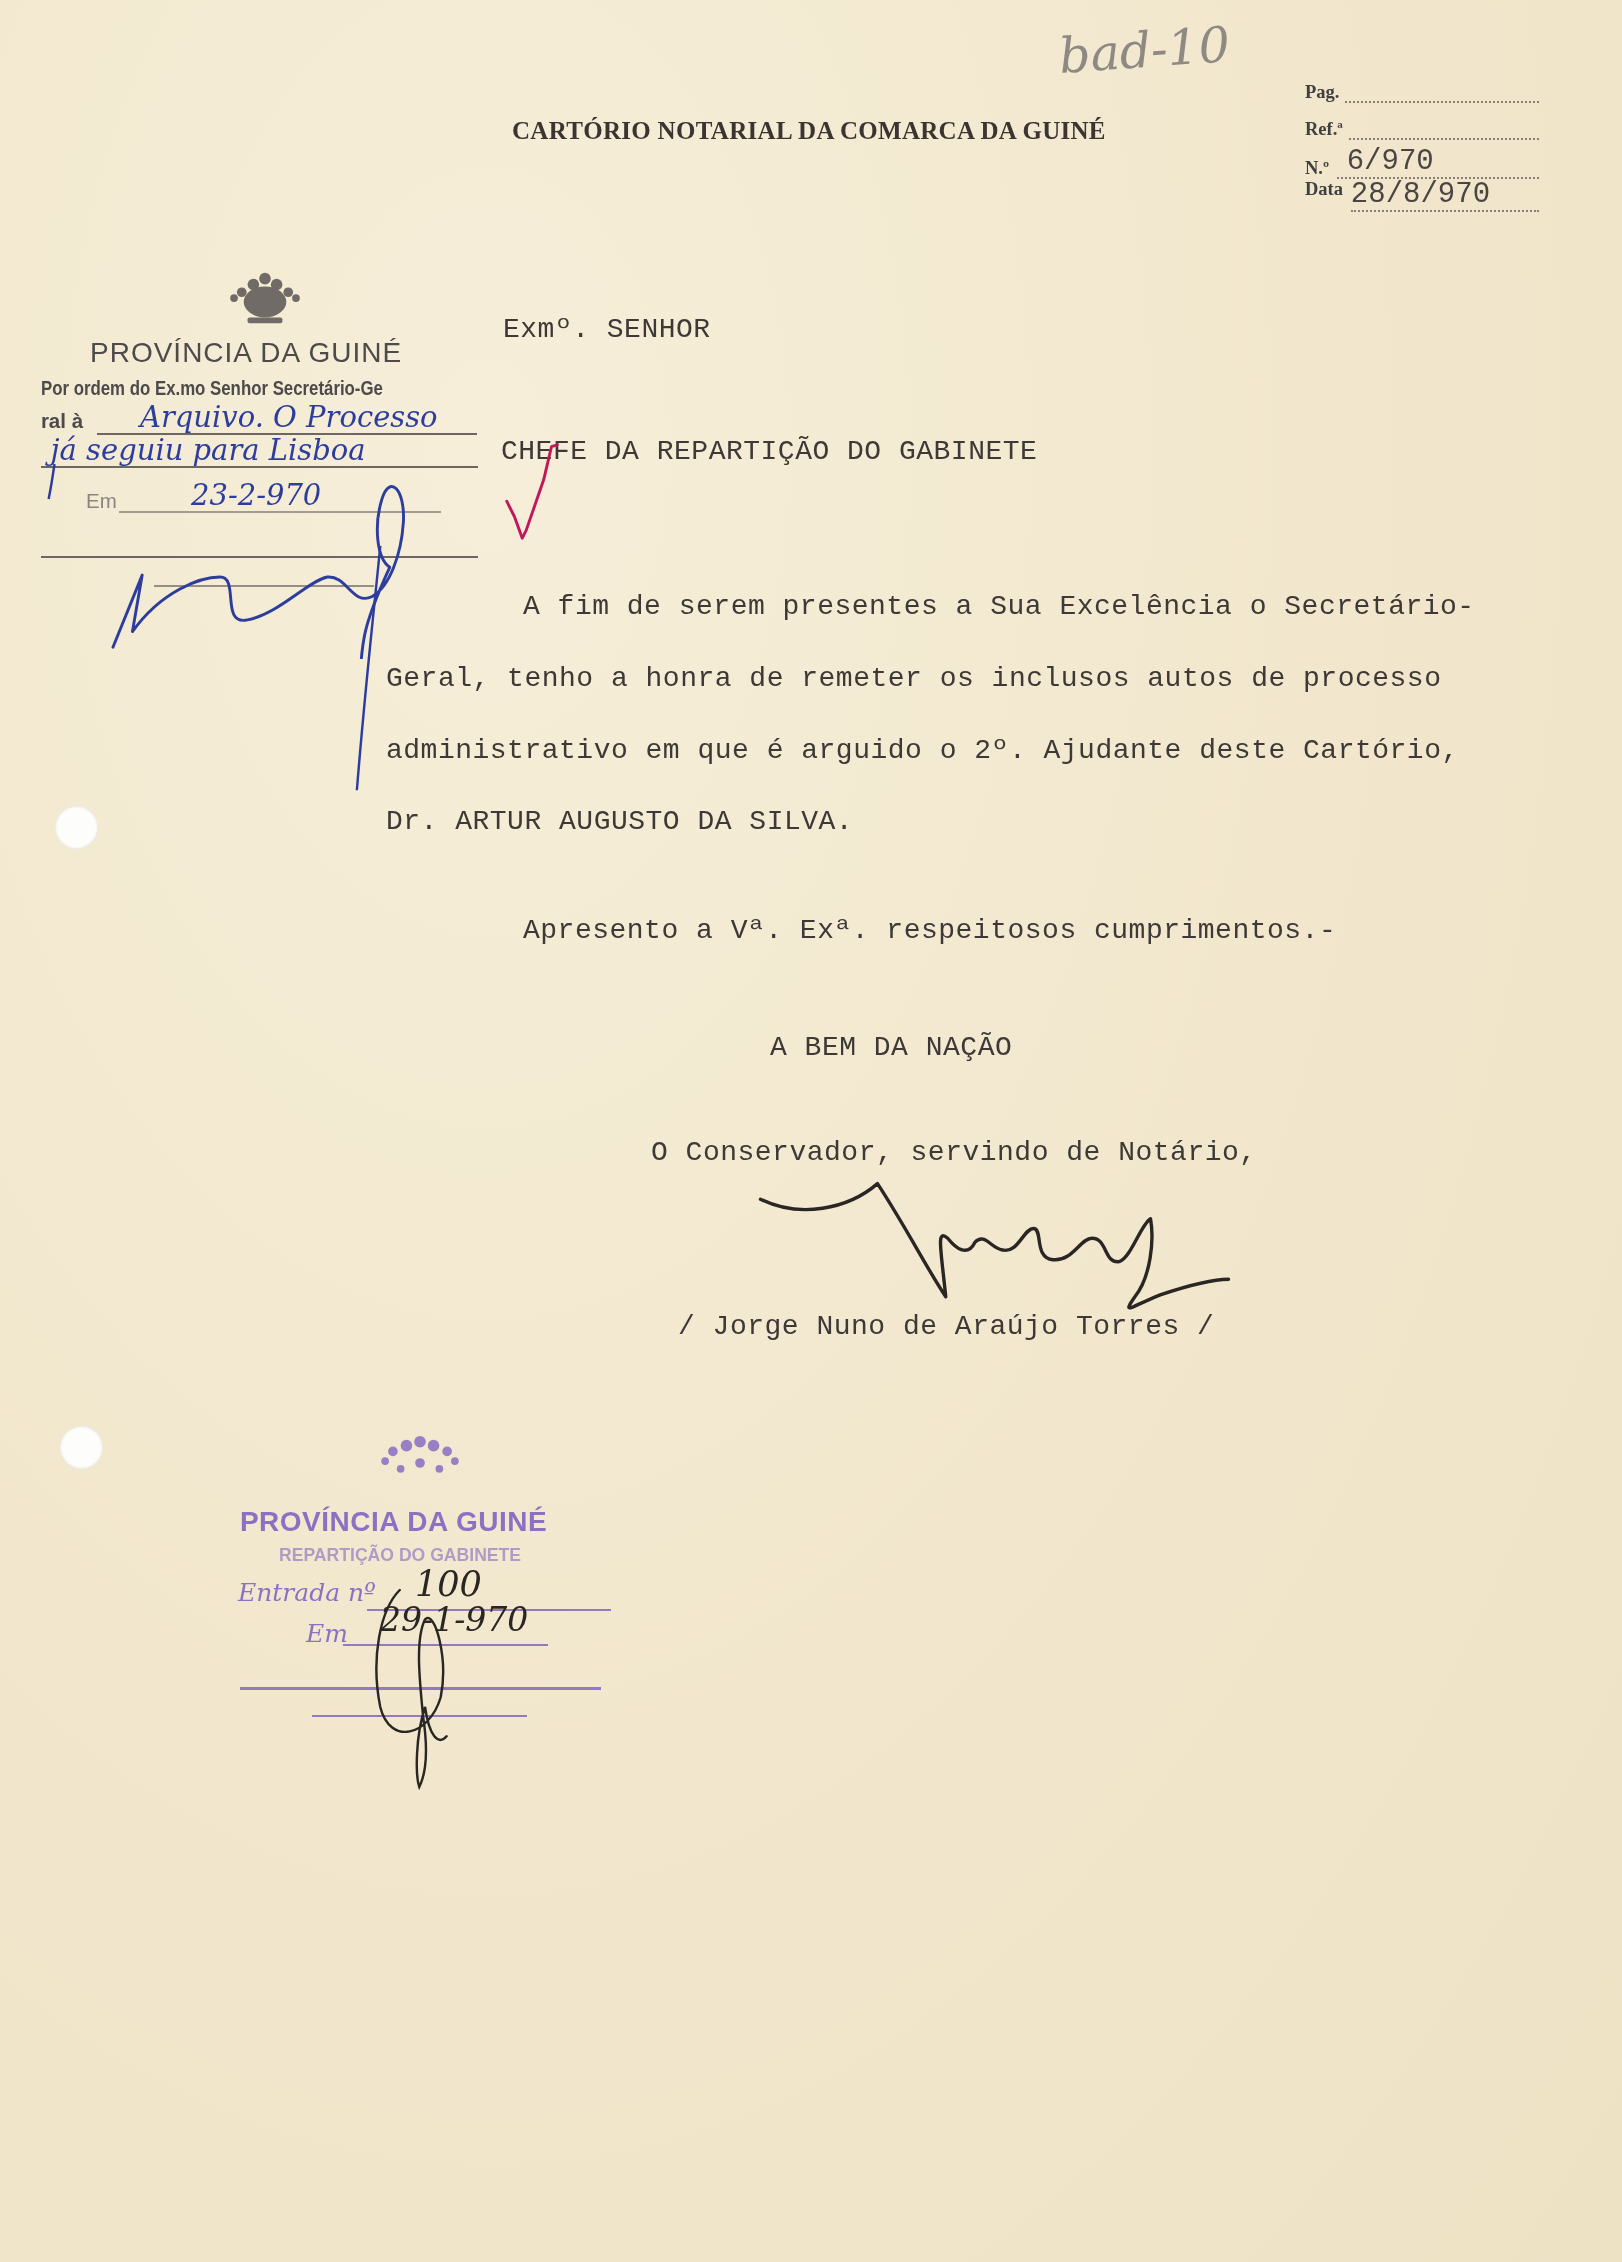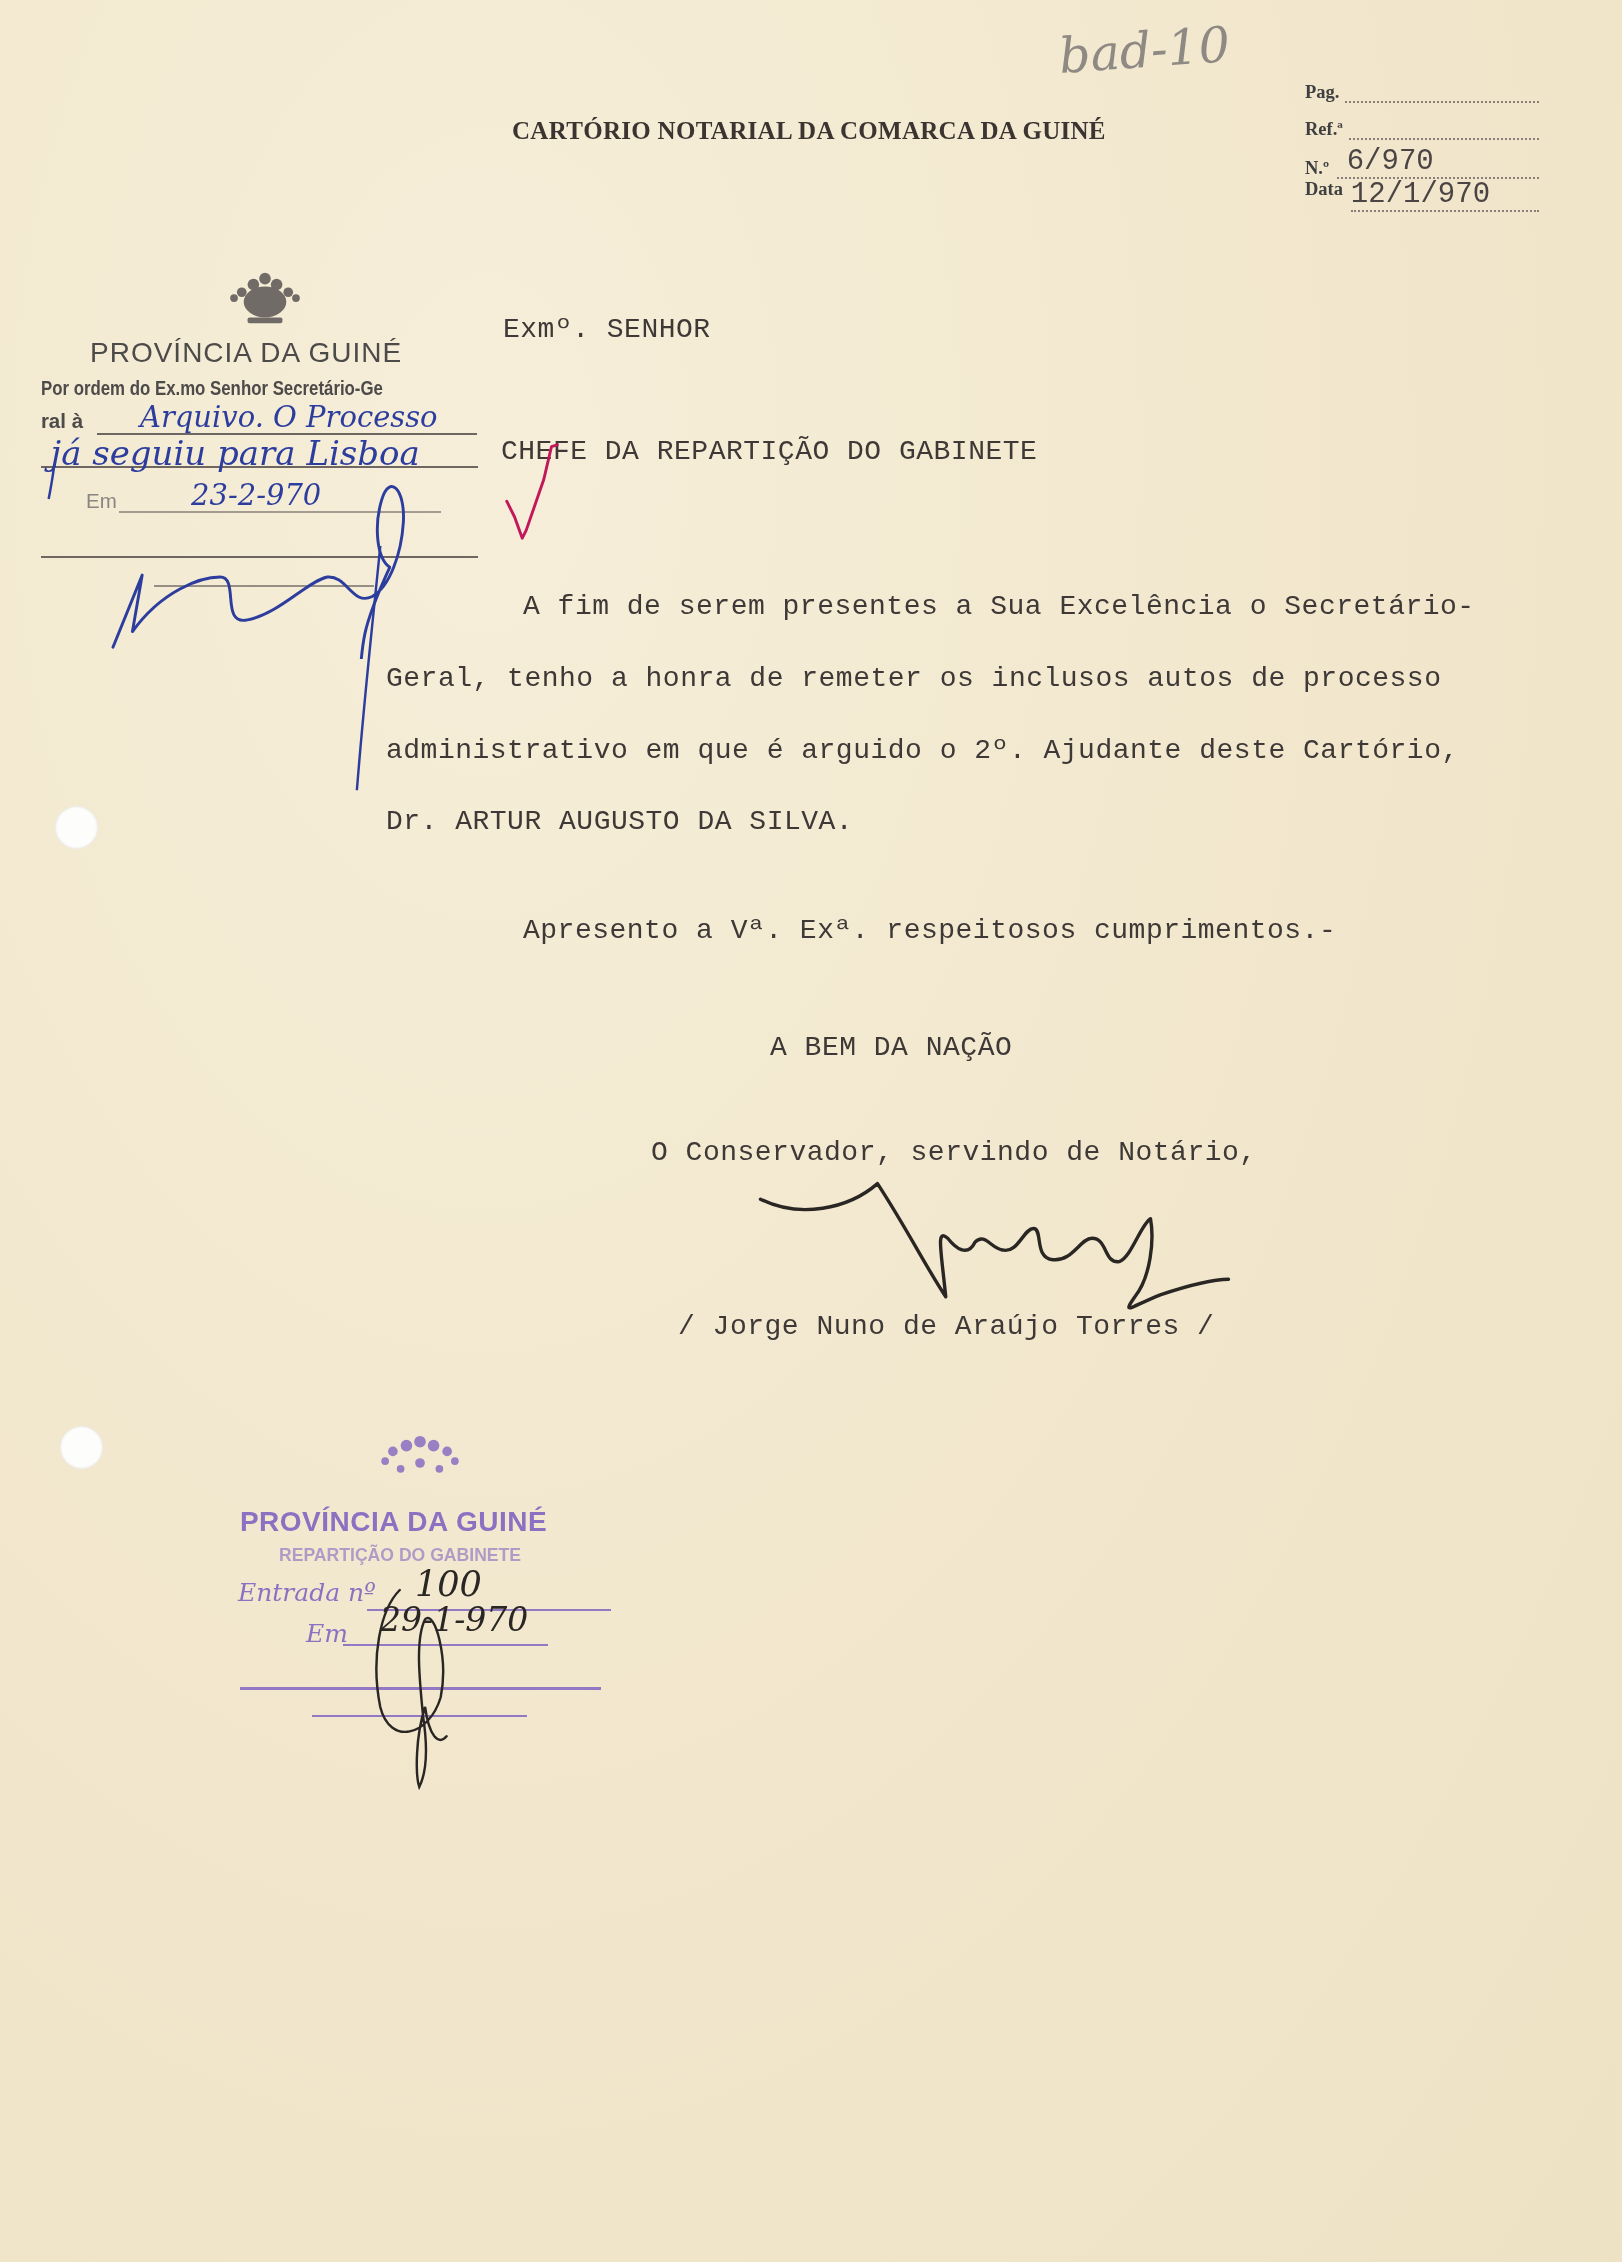"12/1/970" span.ref-line { text: 12/1/970 -> 28/8/970 }
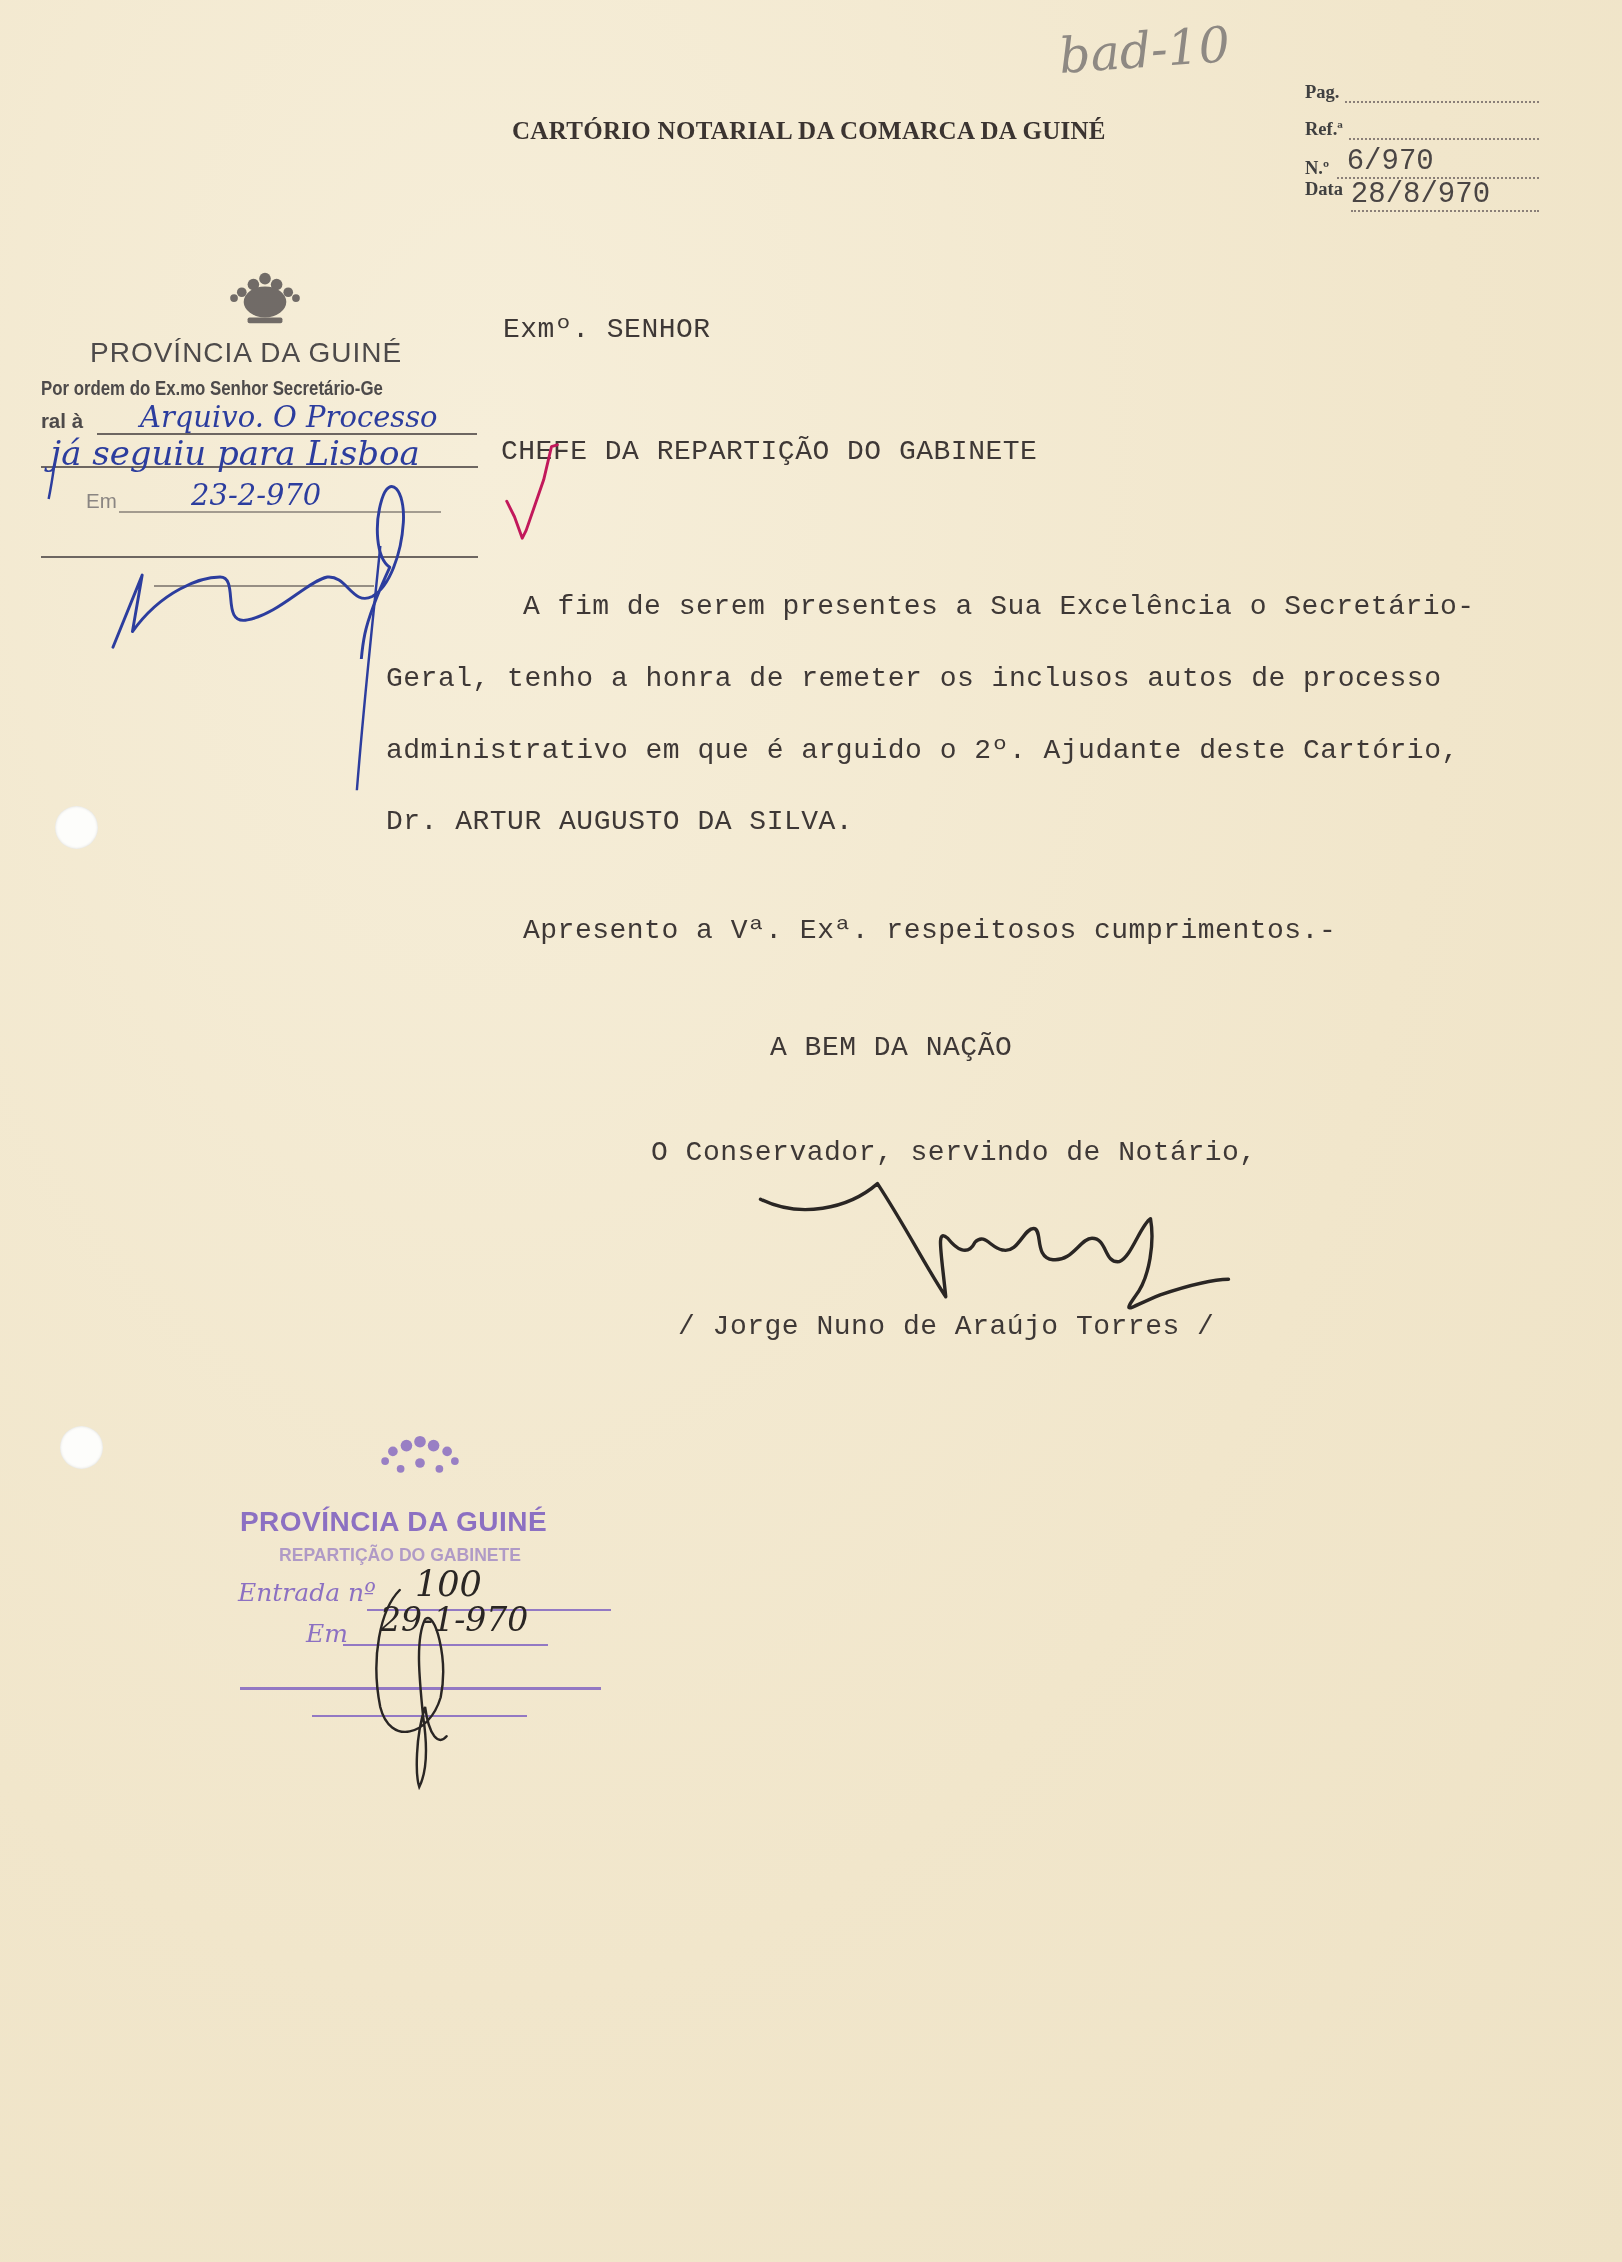"já seguiu para Lisboa" div.hand-blue { font-size: 34px -> 29px }
